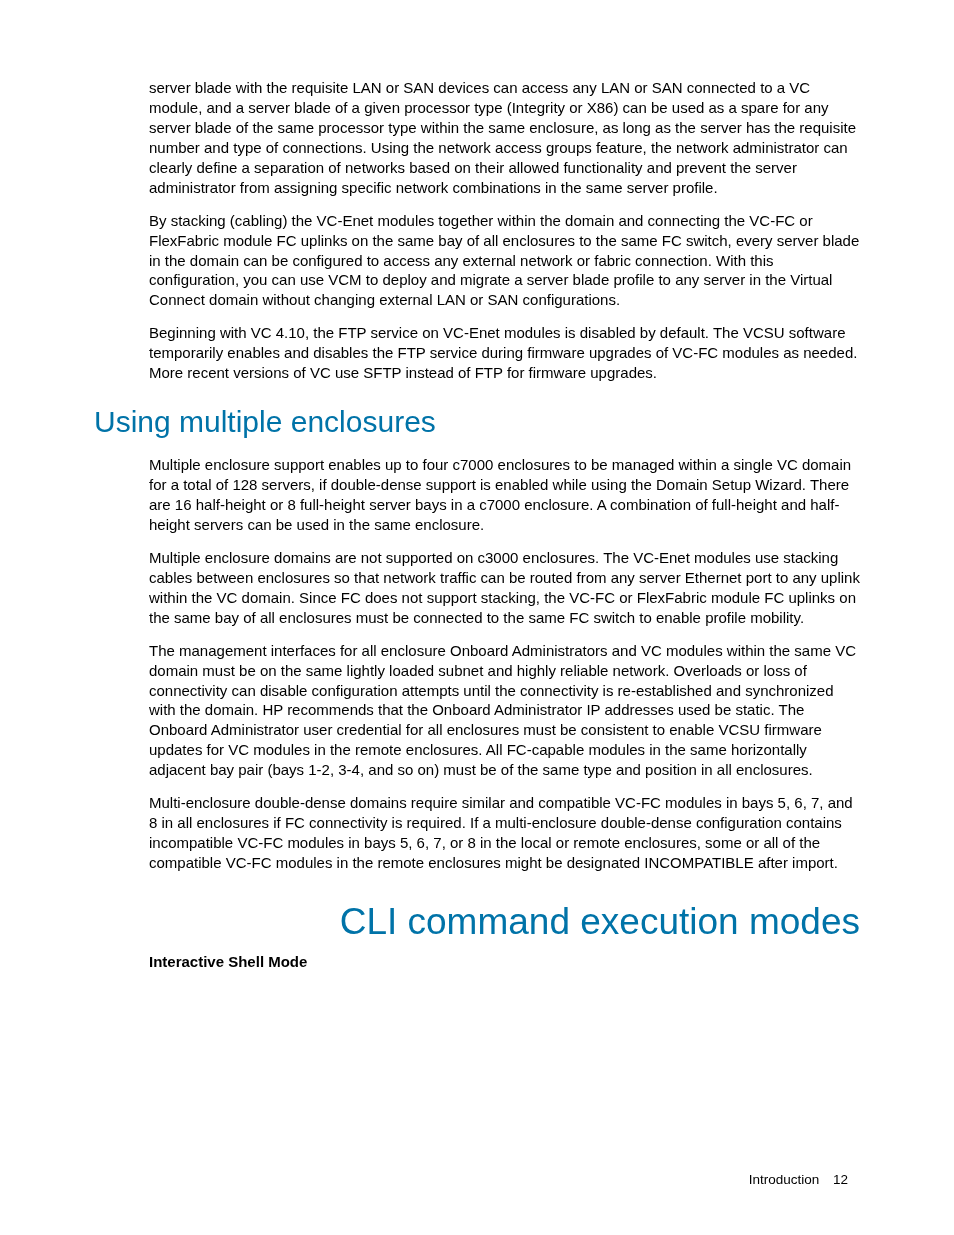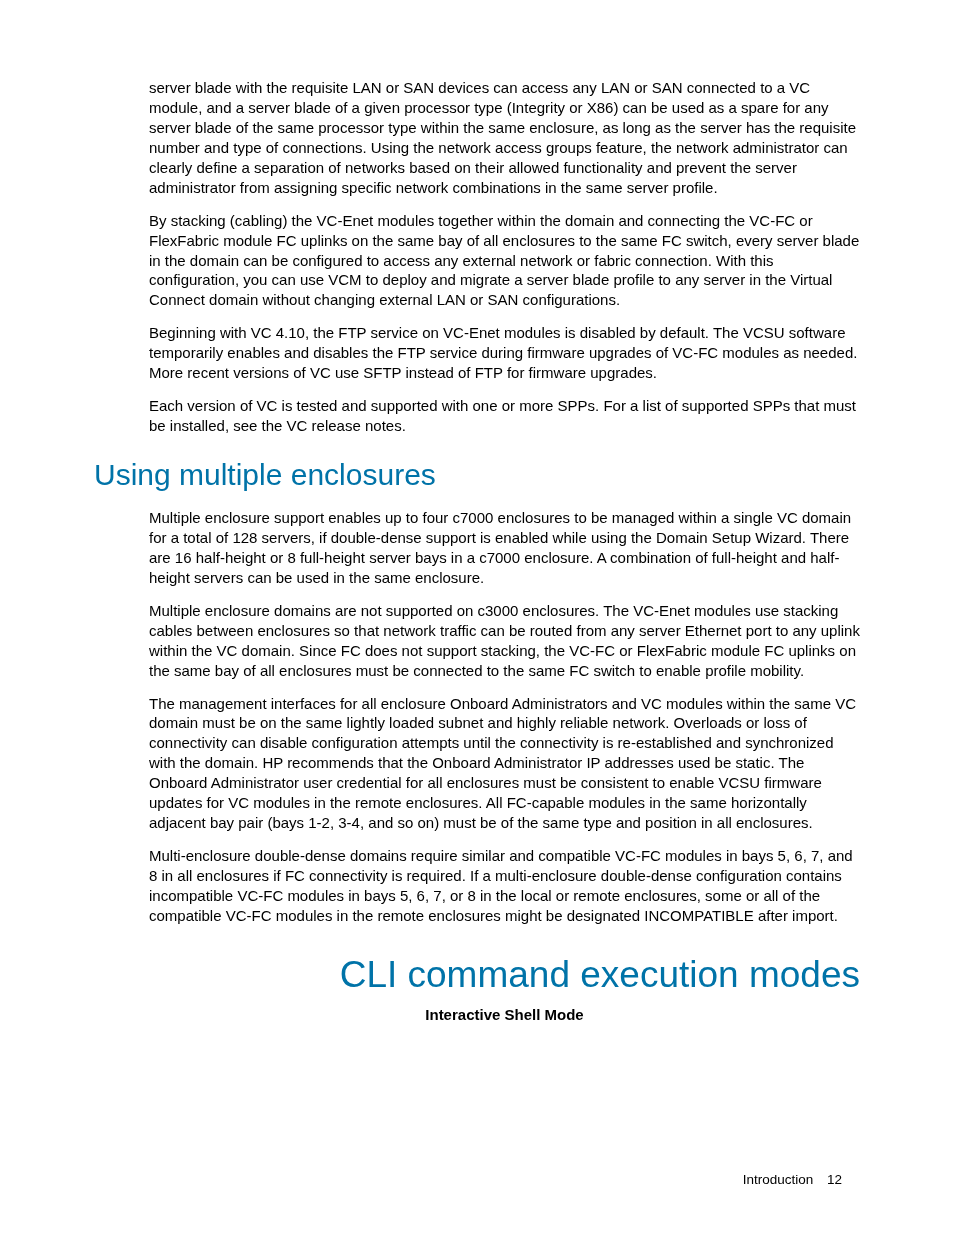"Each version of VC is" p.para { html: <p>Each version of VC is tested and supported with one or more SPPs. For a list of supported SPPs that must be installed, see the VC release notes.</p> -> none }
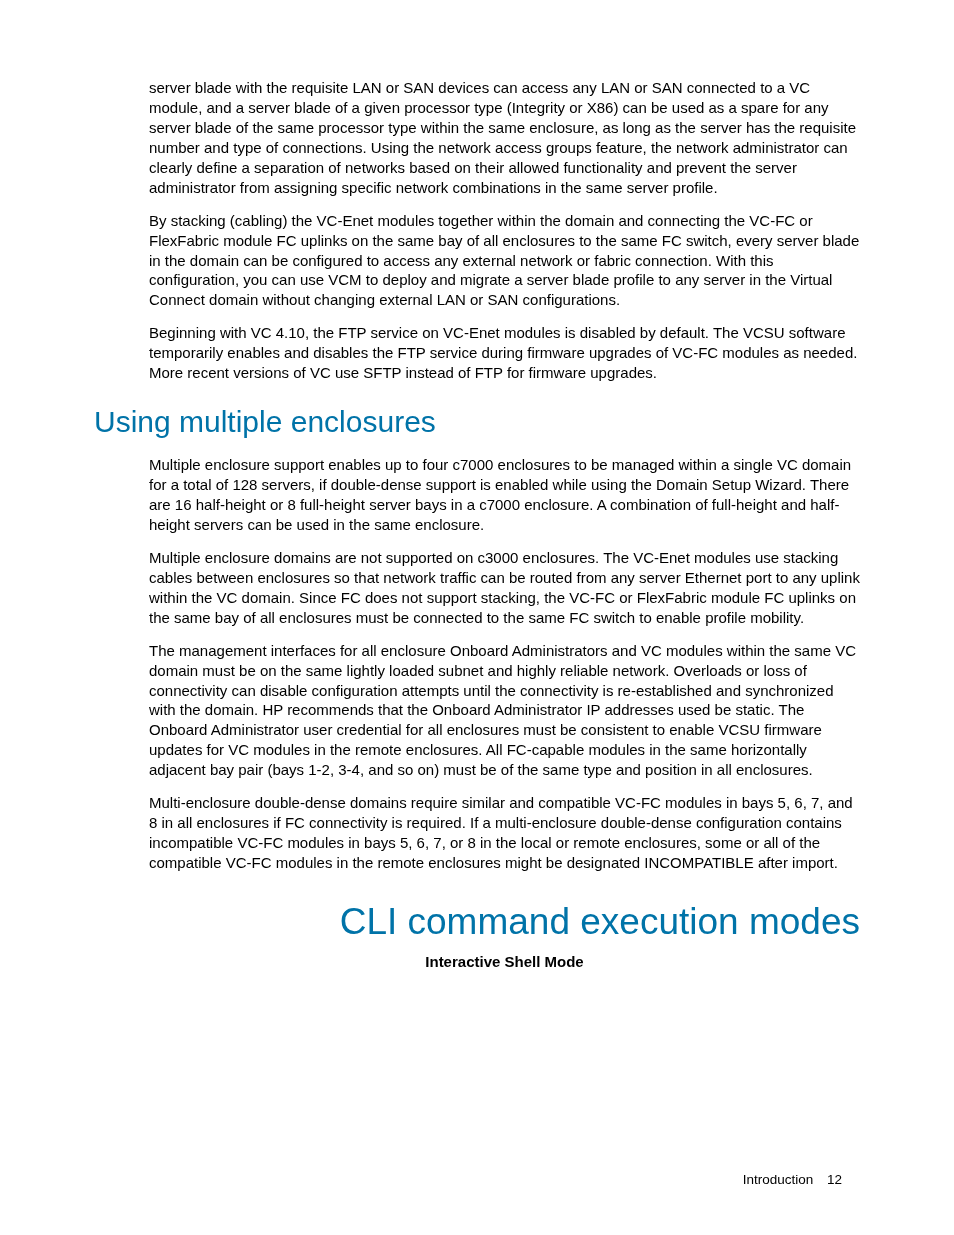"Interactive Shell Mode" .bold-para { text-align: center -> none }
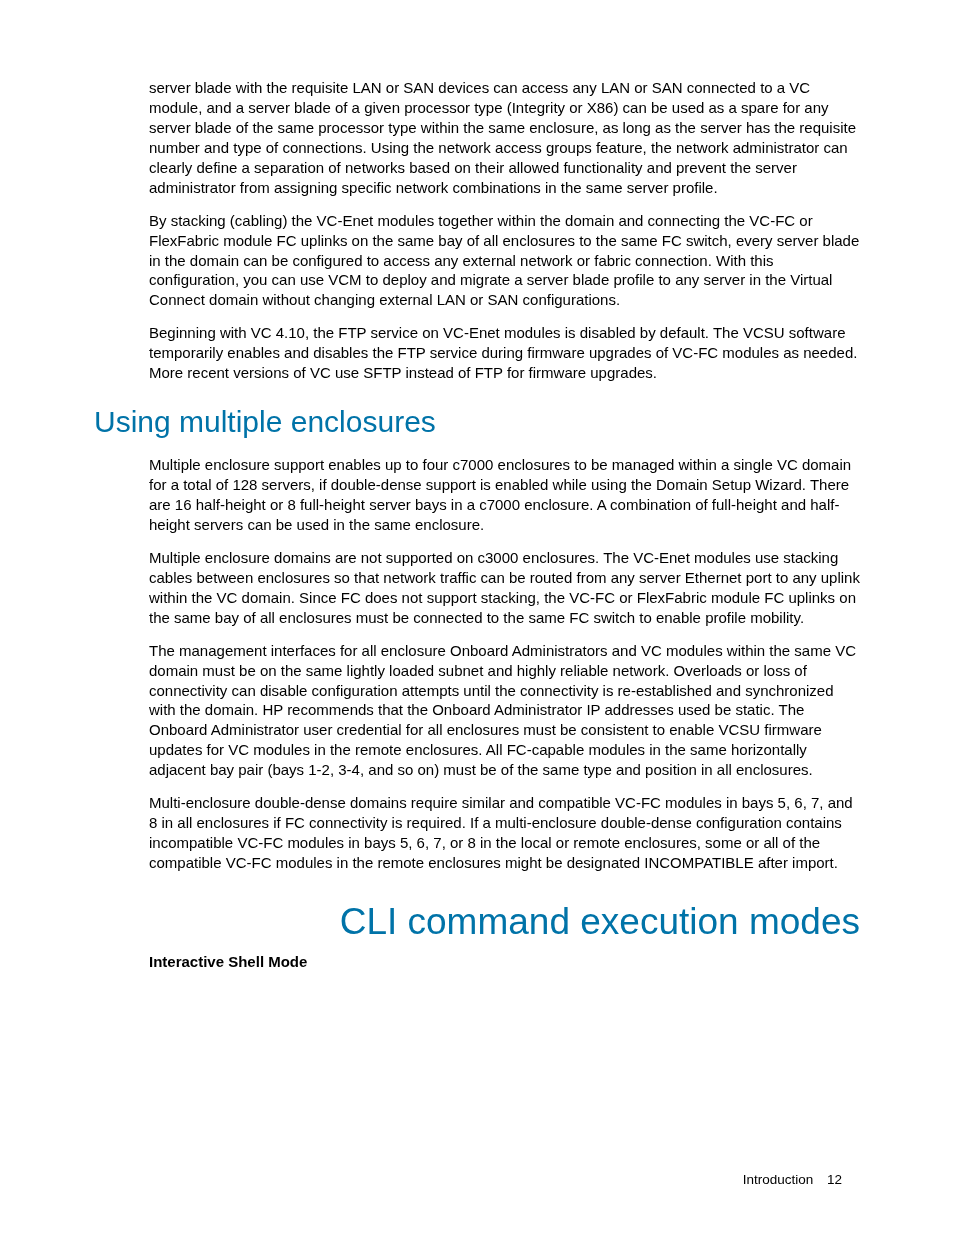"Introduction 12" .footer { right: 112px -> 106px }
